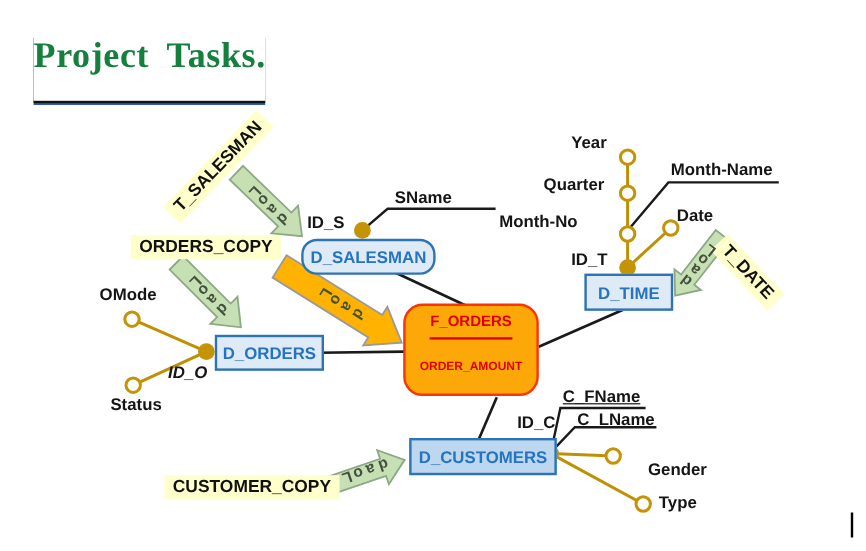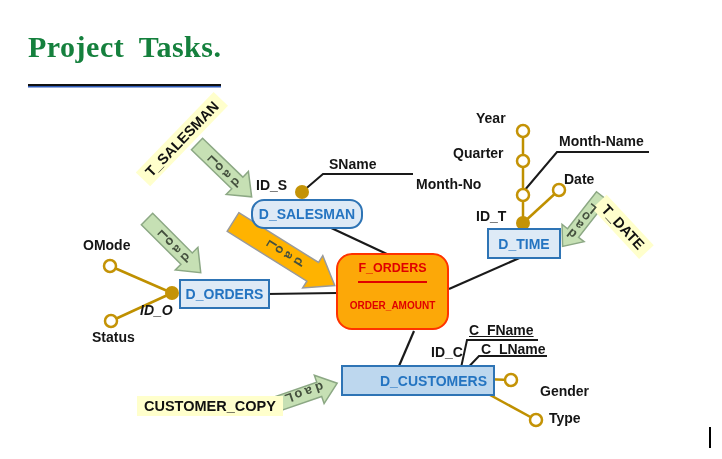"ORDERS_COPY" div.src-label { html: none -> <div>ORDERS_COPY</div> }
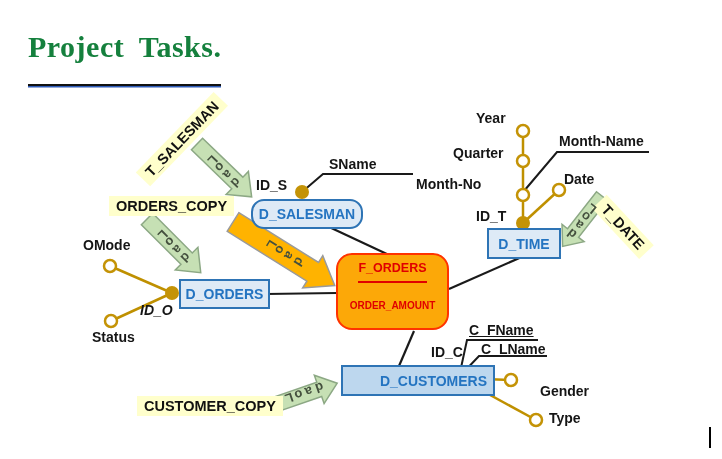"D_CUSTOMERS" div.dim-box { padding-left: 31px -> none }
